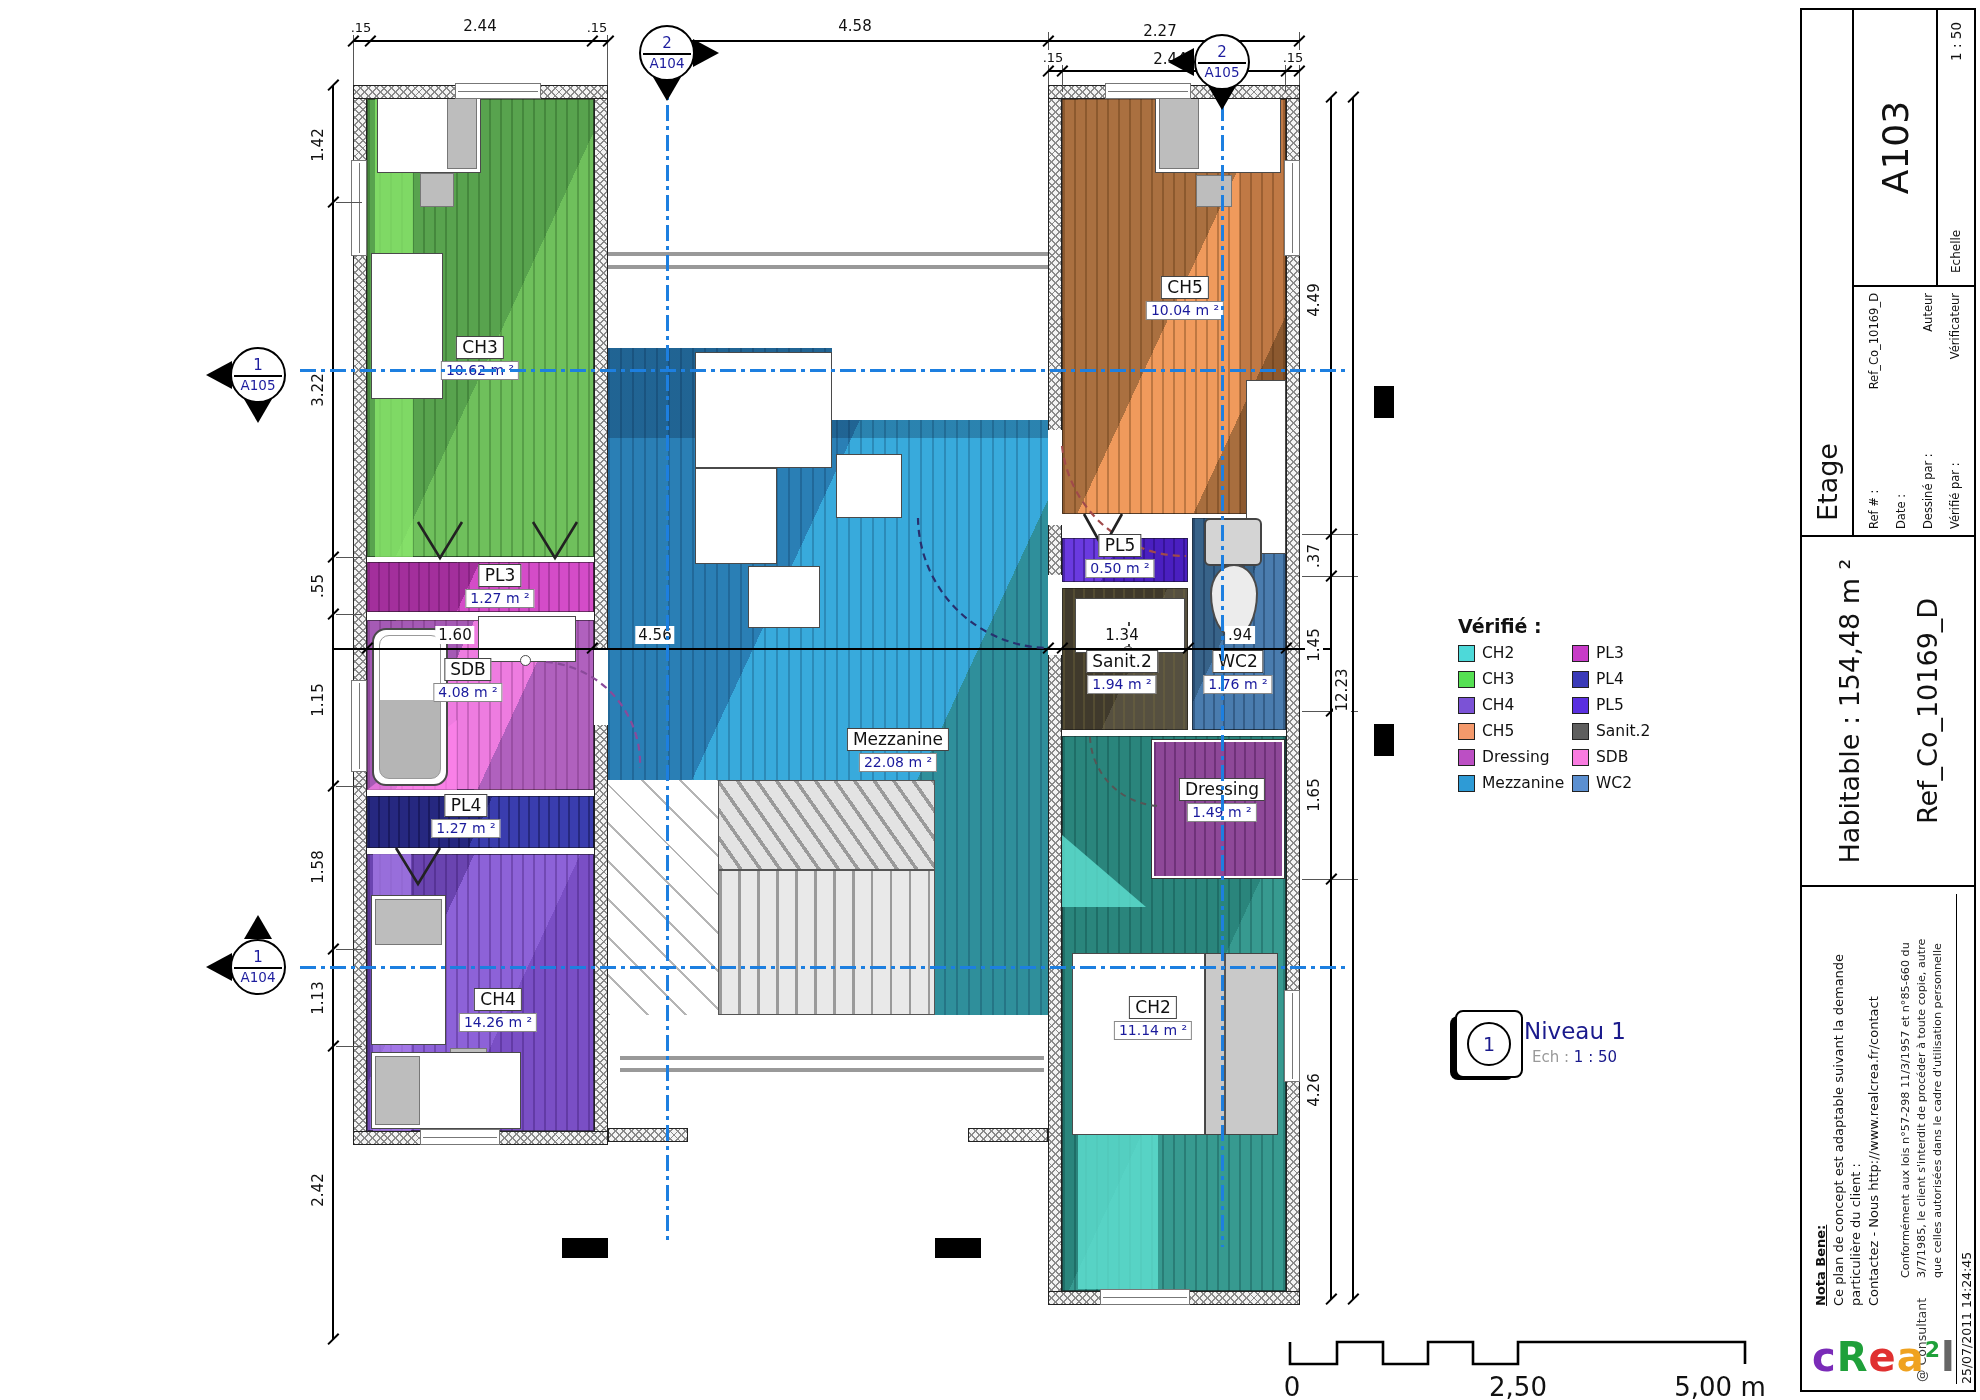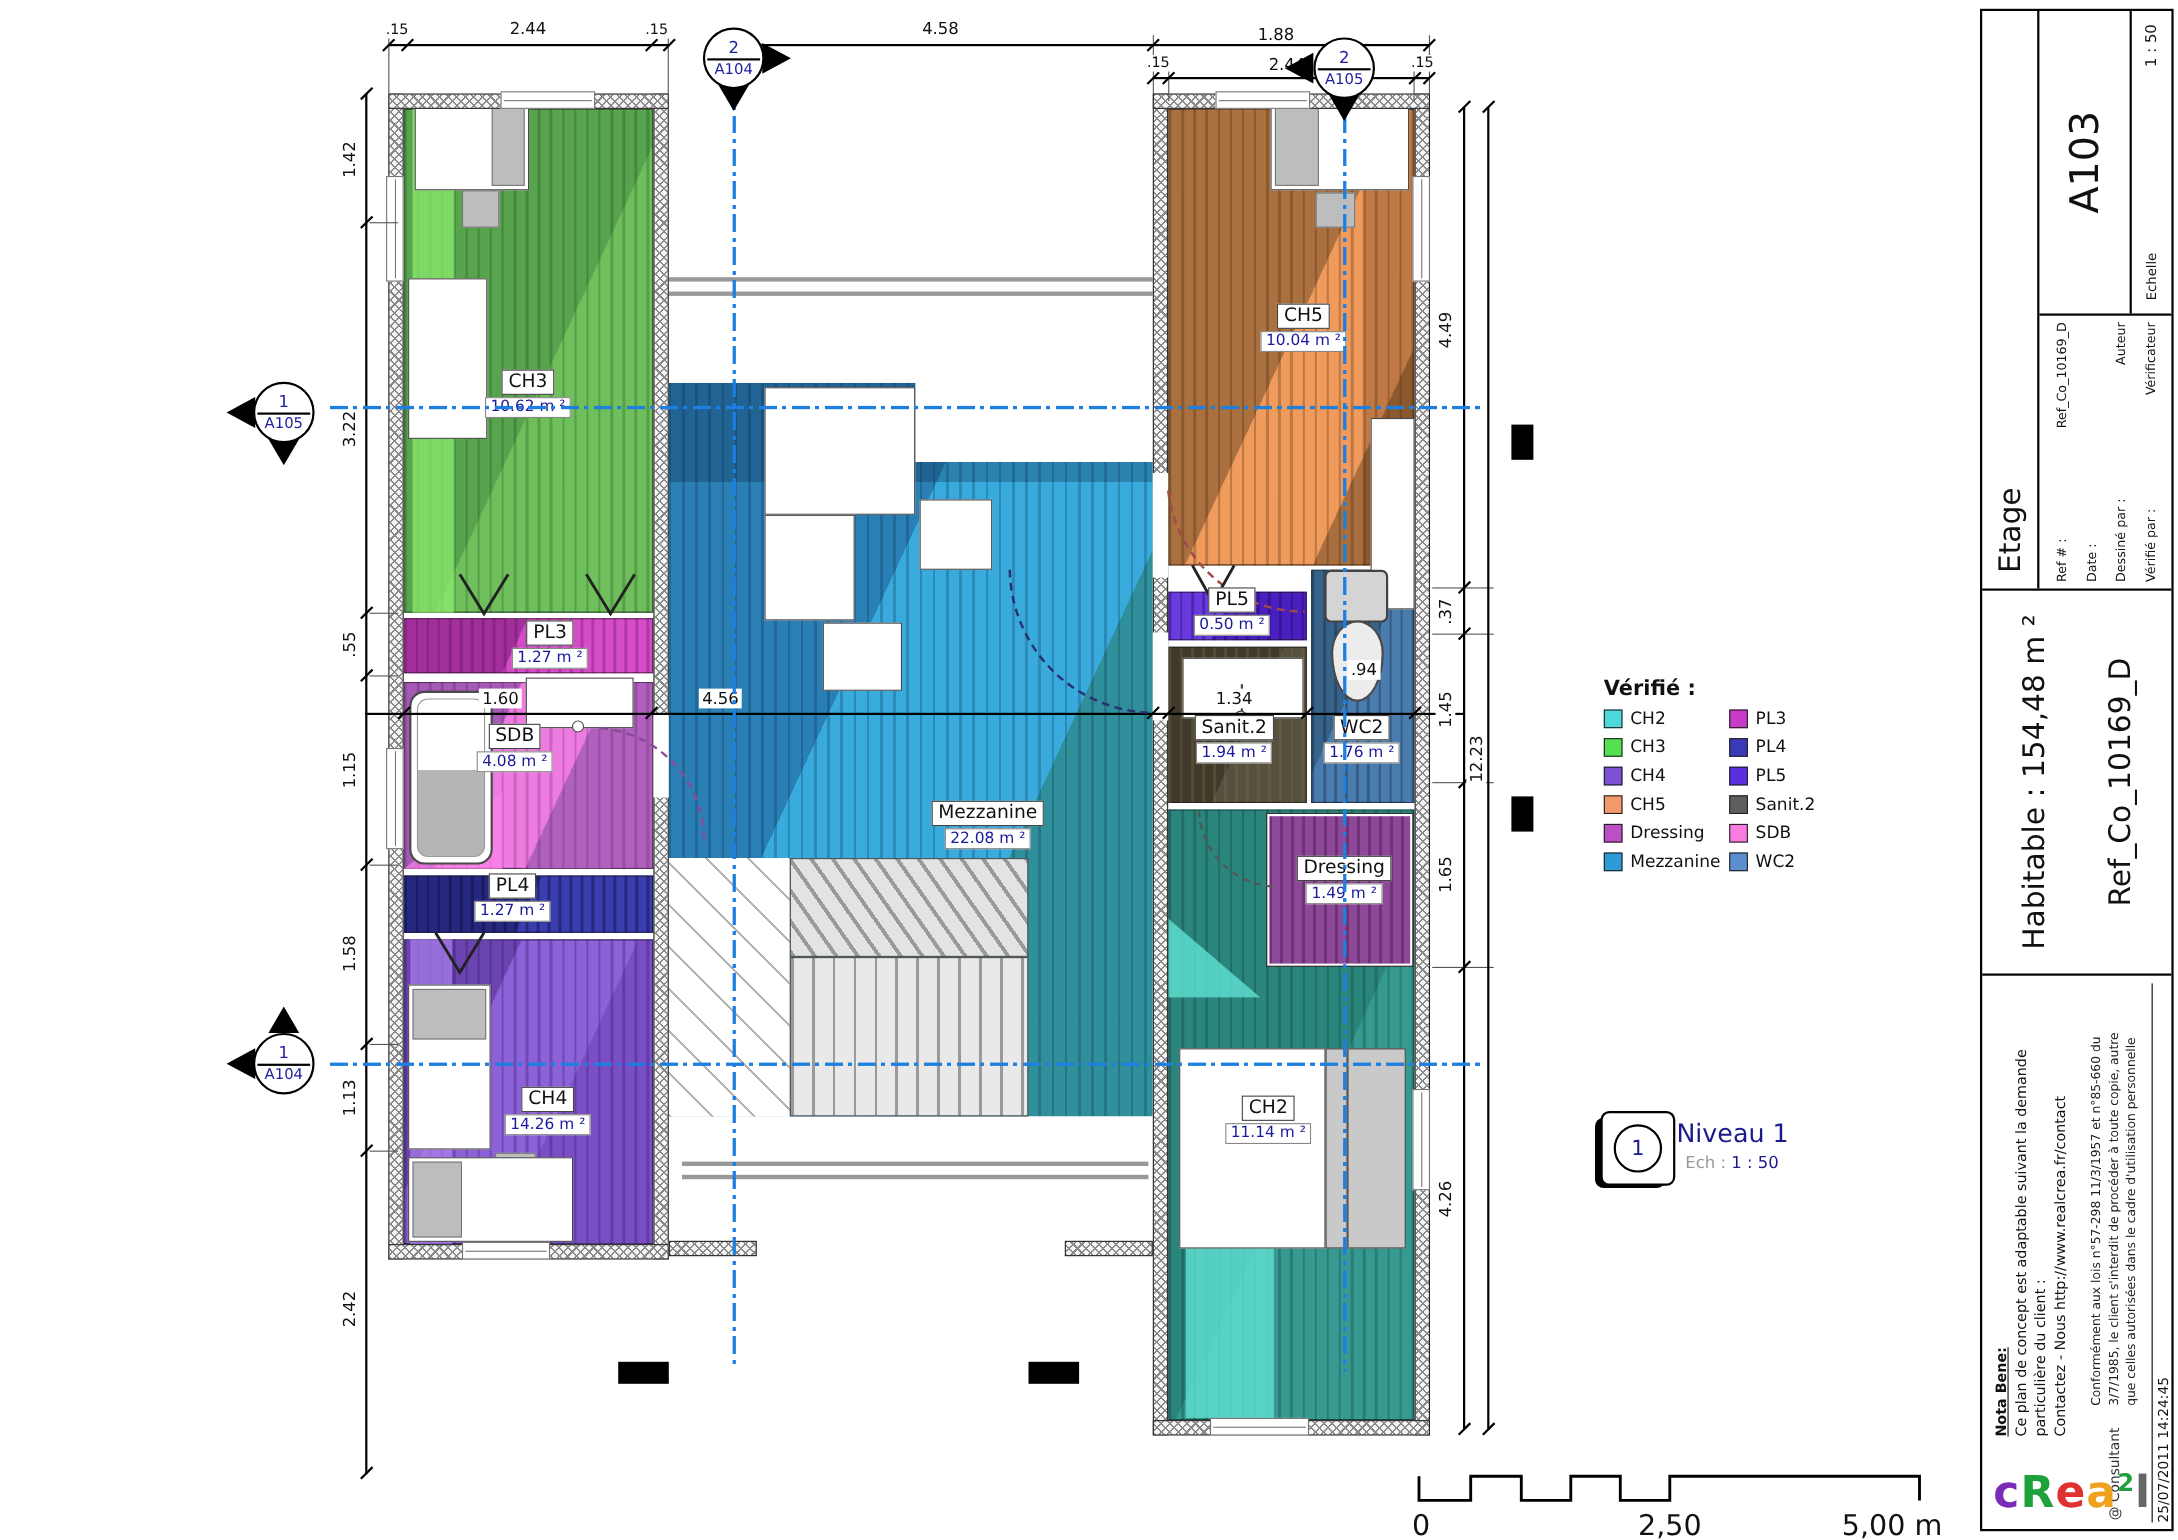"1.88" span.hlab { text: 1.88 -> 2.27 }
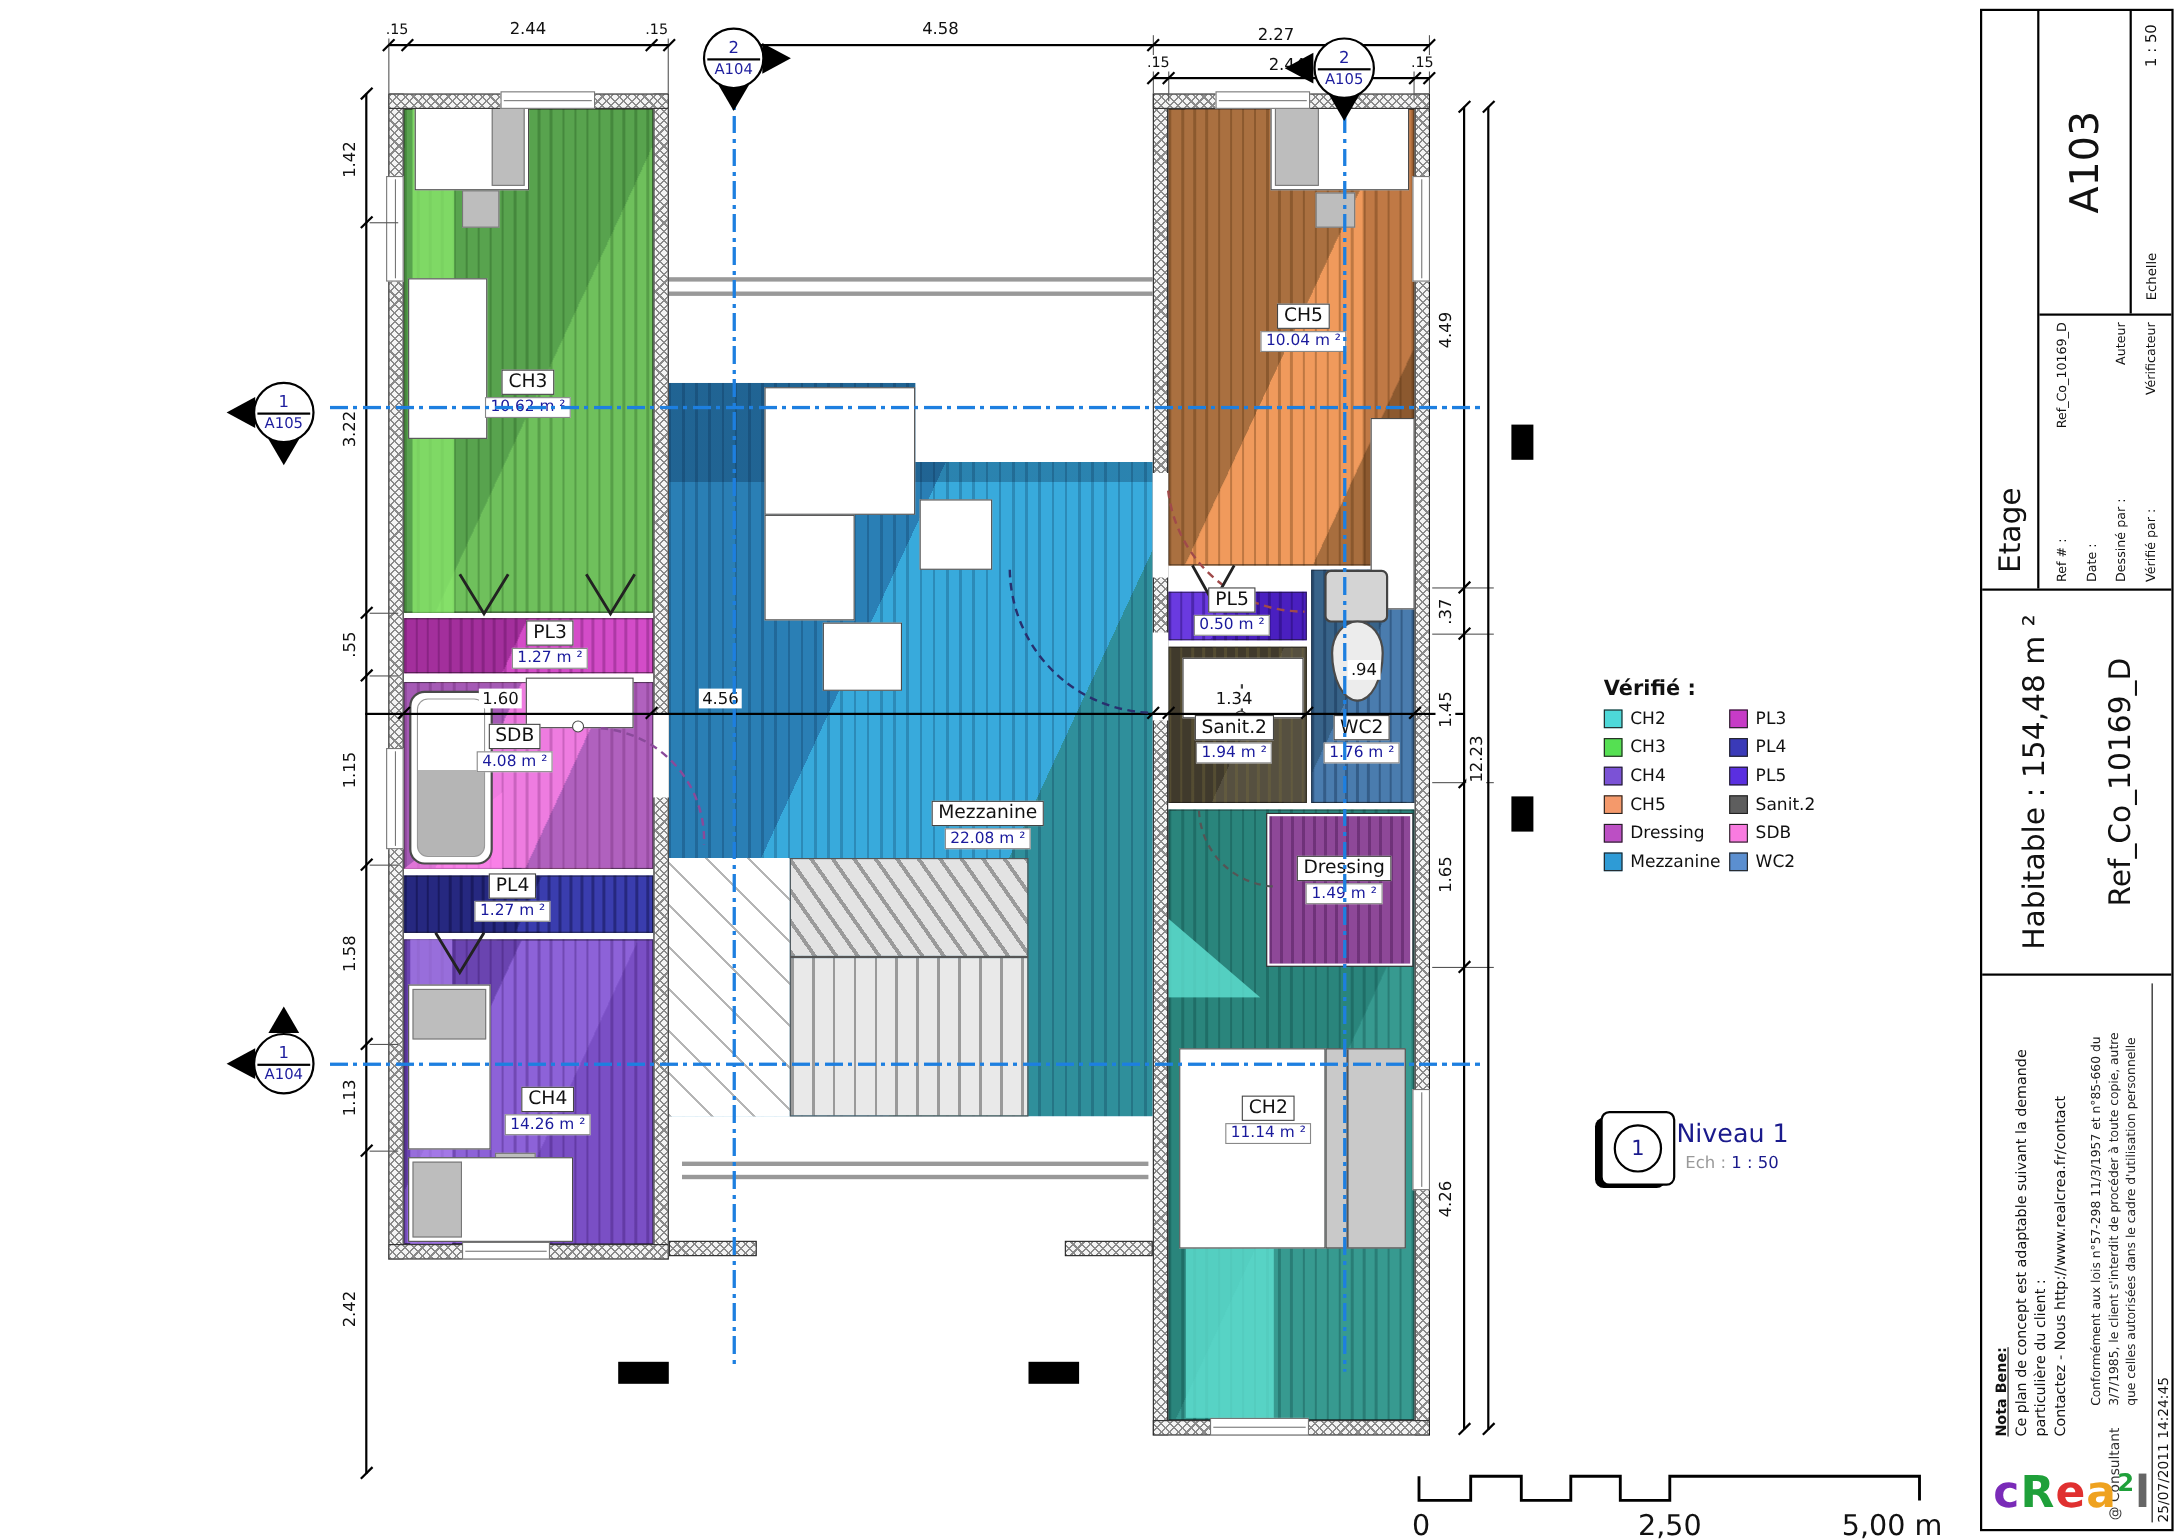".94" span.hlab { top: 600px -> 626px }
